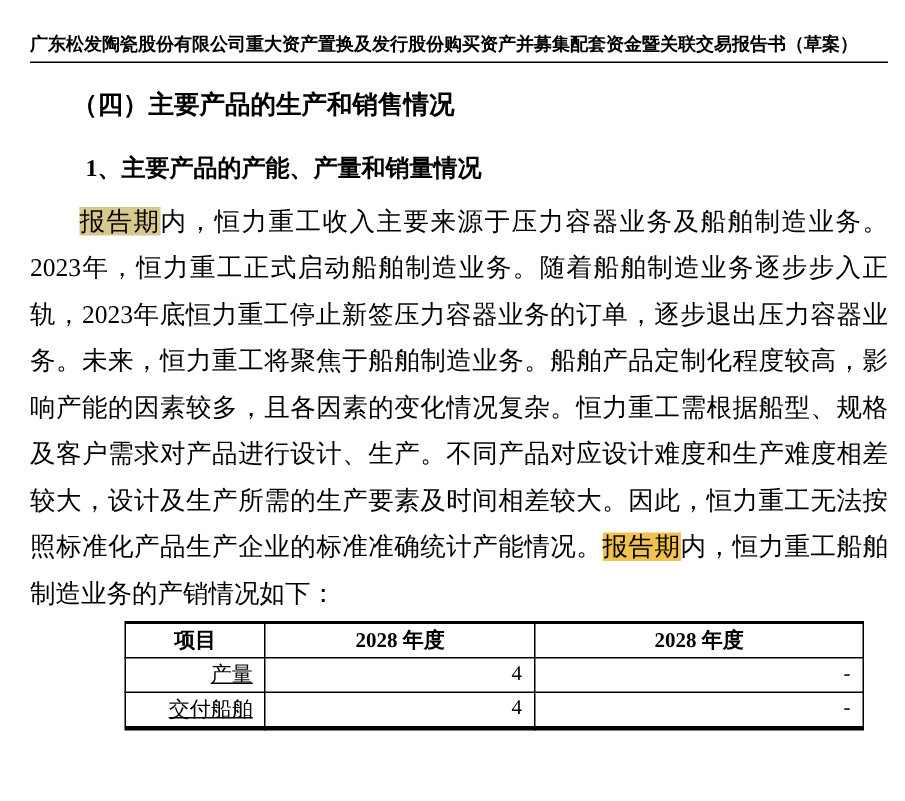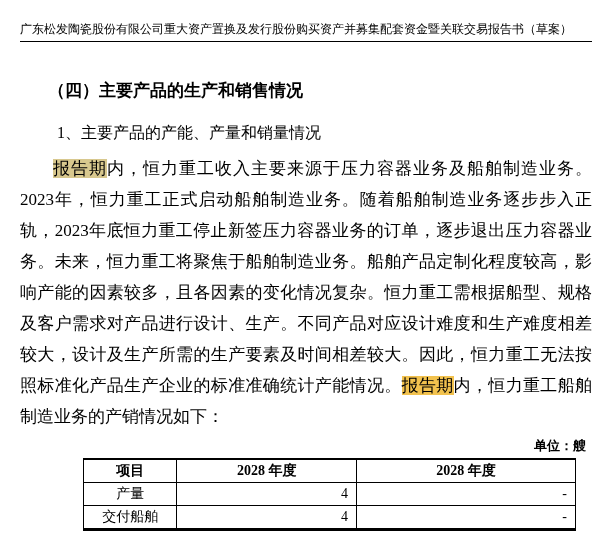"广东松发陶瓷股份有限公司重大资产置换及发行股份购买资产并募集配套资金暨关联交易报" .doc-header { font-weight: normal -> bold }
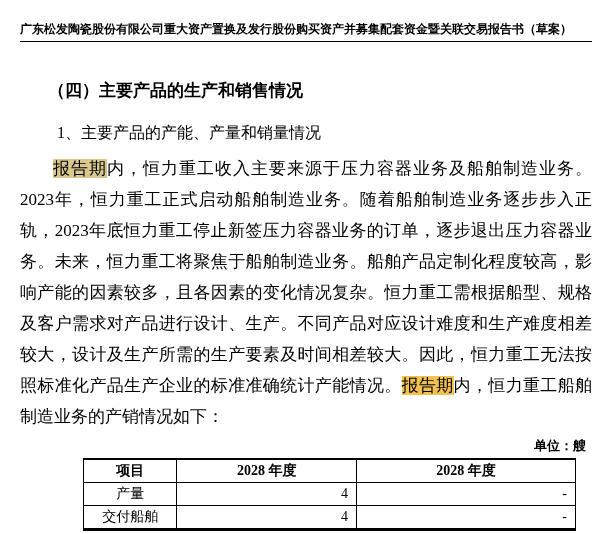"（四）主要产品的生产和销售情况" .section-heading { margin-top: 37px -> 16px }
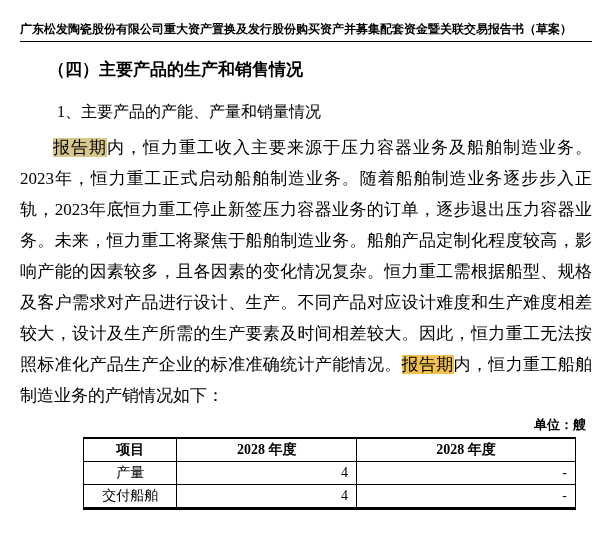"1、主要产品的产能、产量和销量情况" .sub-heading { font-weight: normal -> bold }
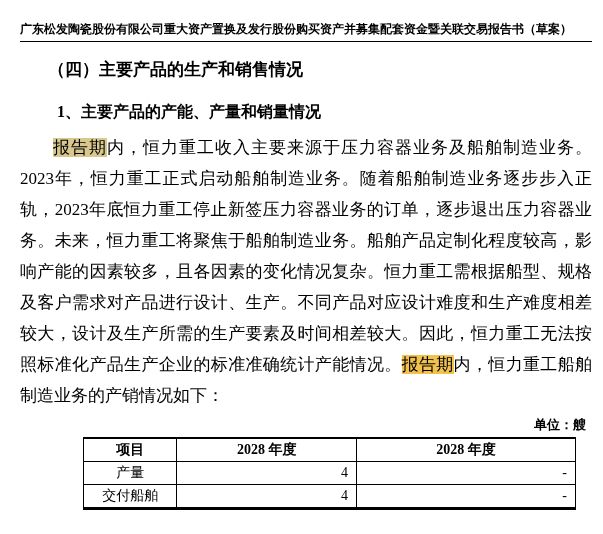"单位：艘" div.unit-label { html: <div>单位：艘</div> -> none }
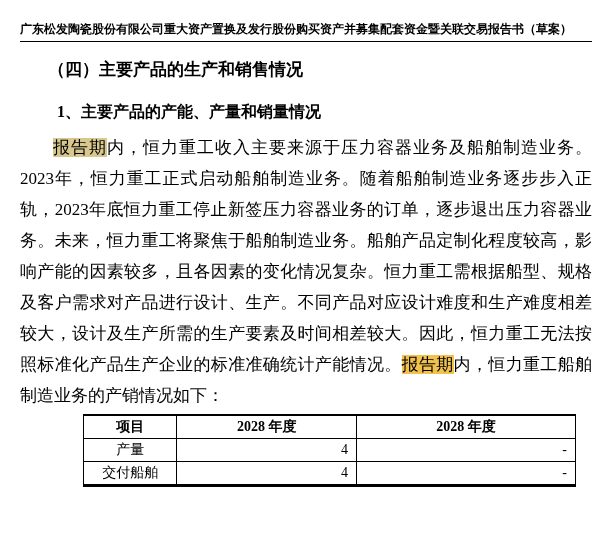"产量" .prod-table td.cell-label { text-align: center -> right; text-decoration: none -> underline }
